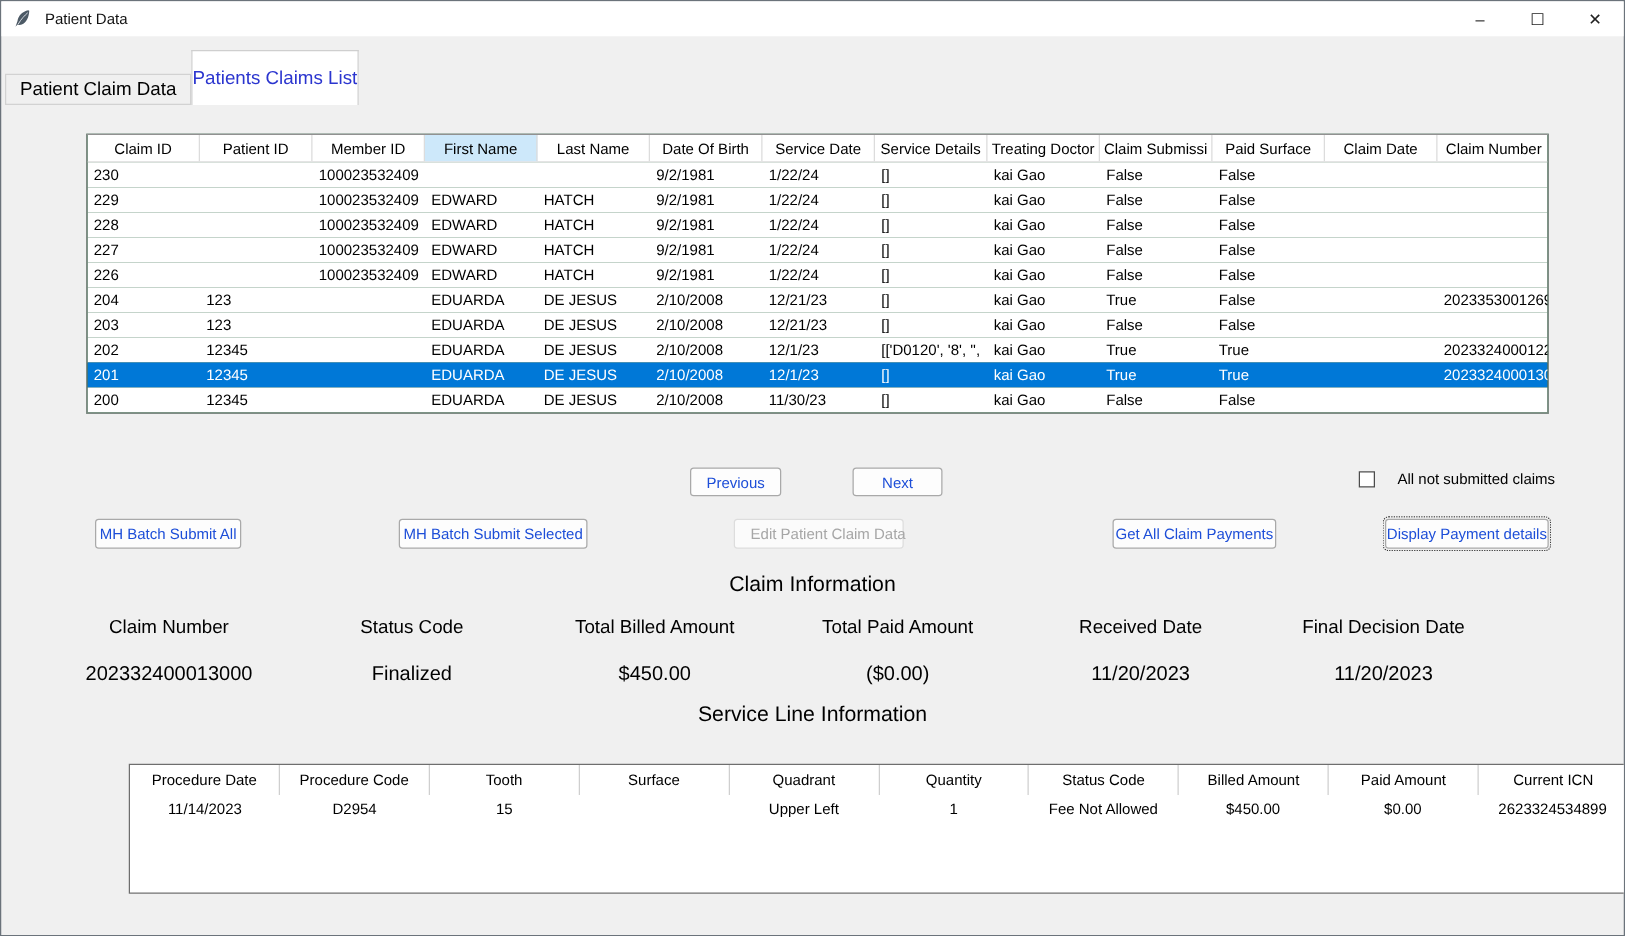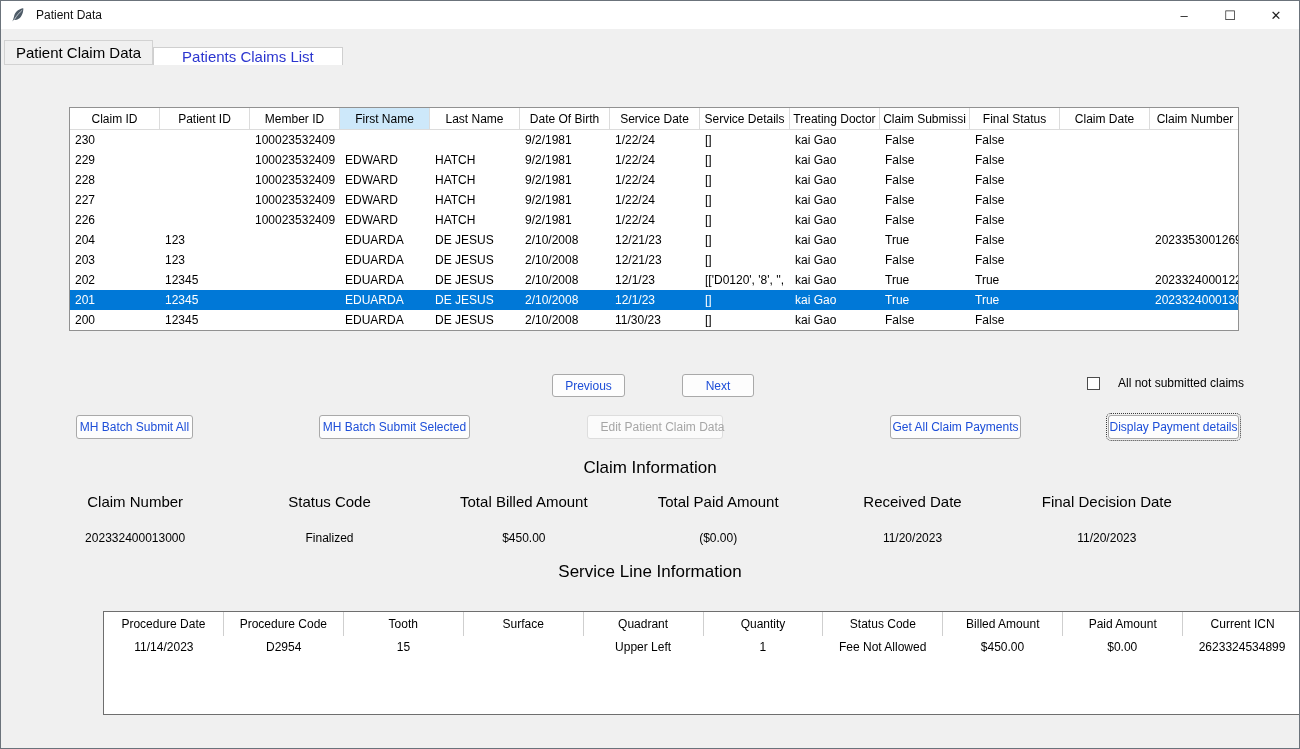"Patients Claims List" .tab.active { height: 18px -> 44px; padding: 5px 28px -> 5px 0 }
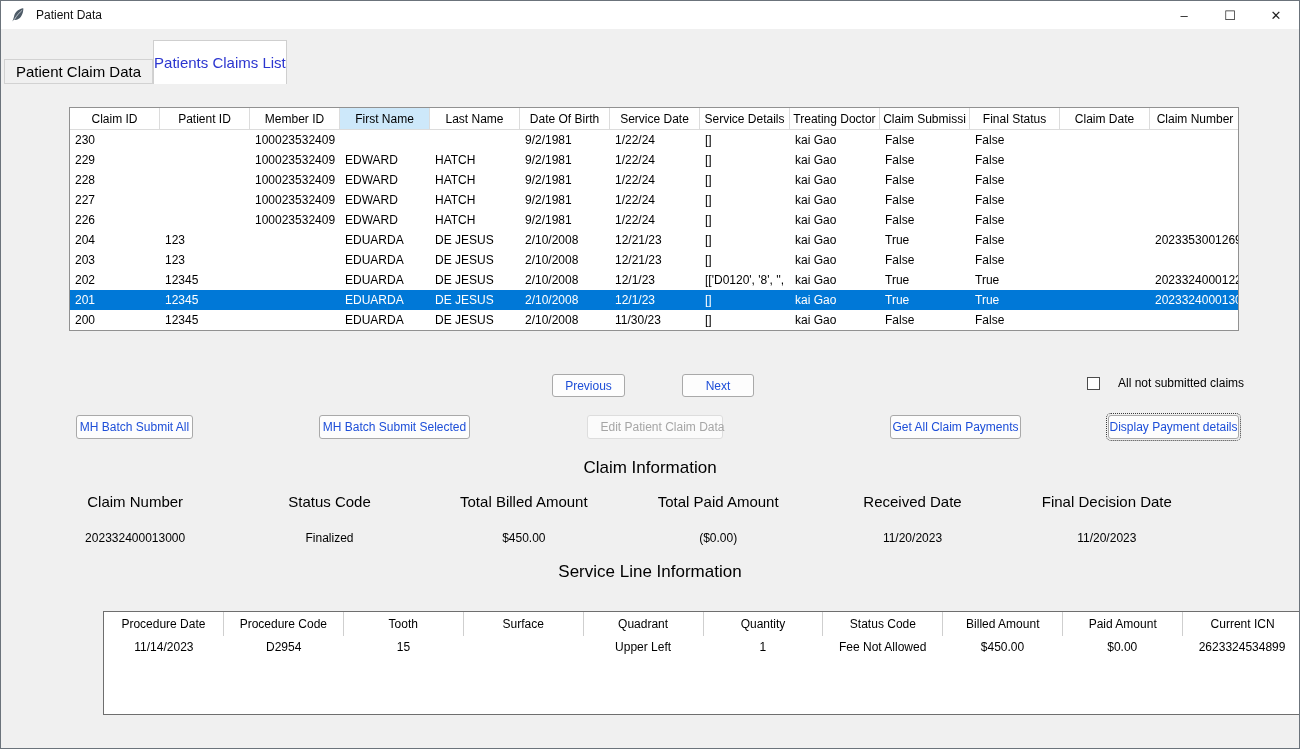"Final Status" div.ct-hcell { text: Final Status -> Paid Surface }
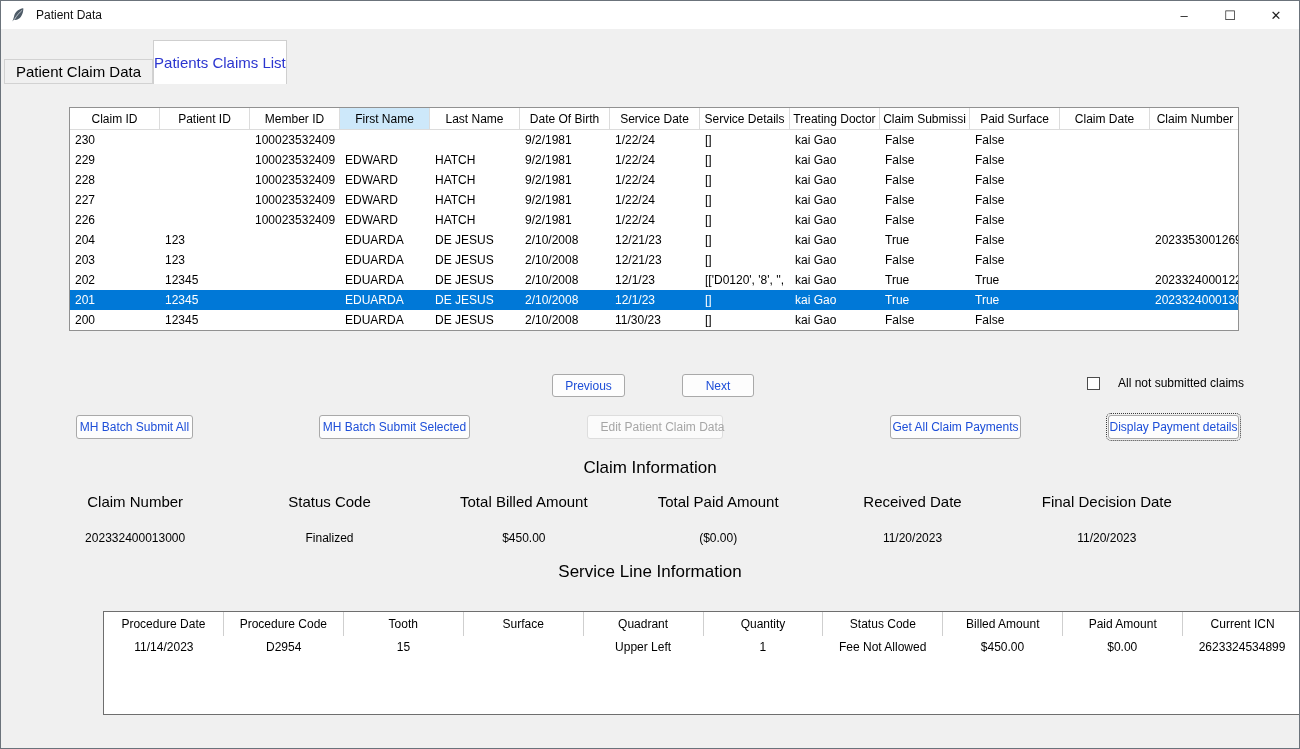"202332400013000" #info-values { font-size: 12px -> 16px }
